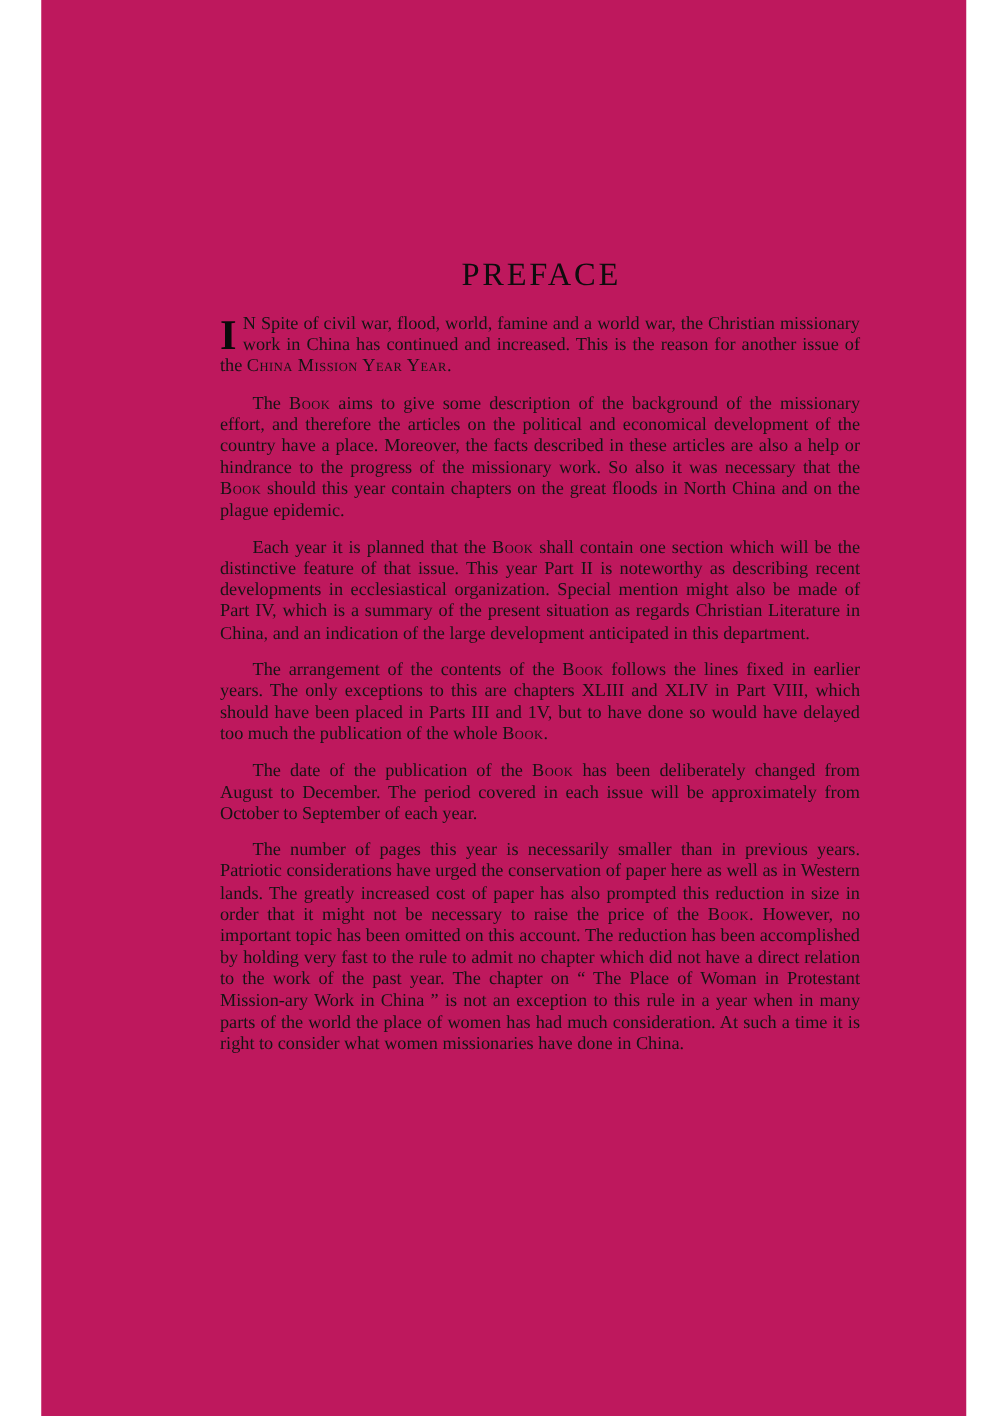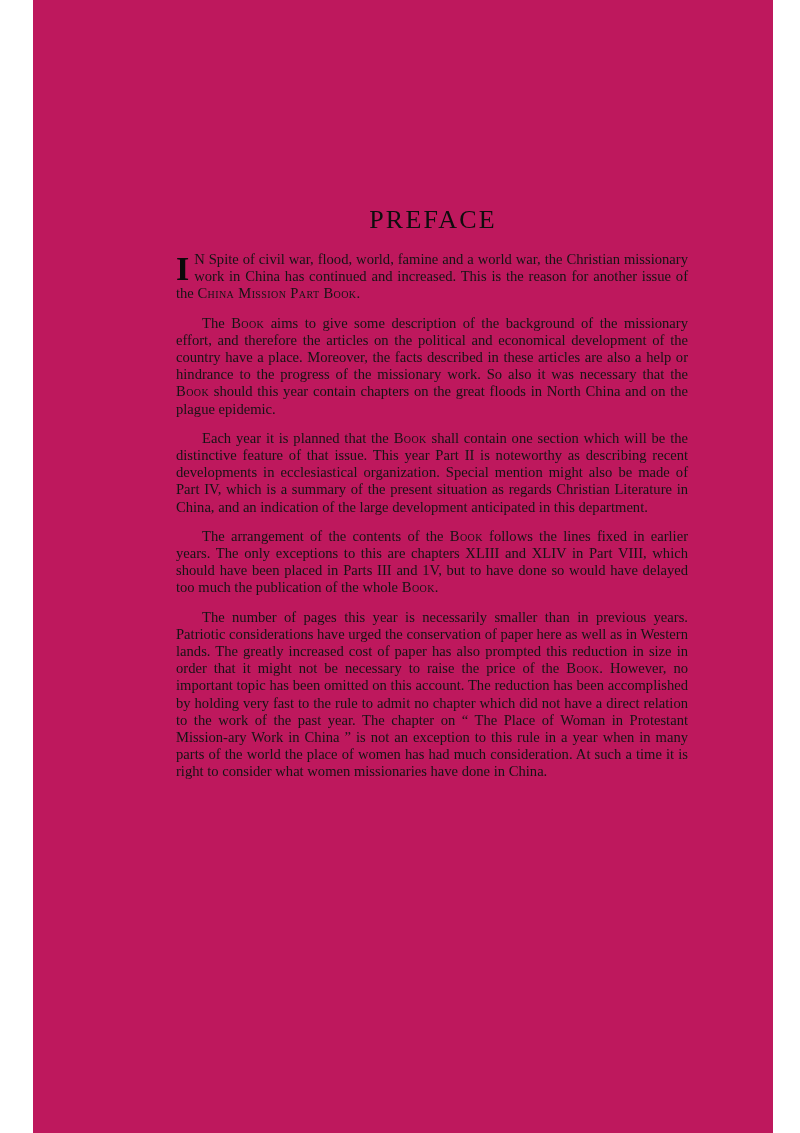"China Mission Part Book" span.smallcaps { text: Part Book -> Year Year }
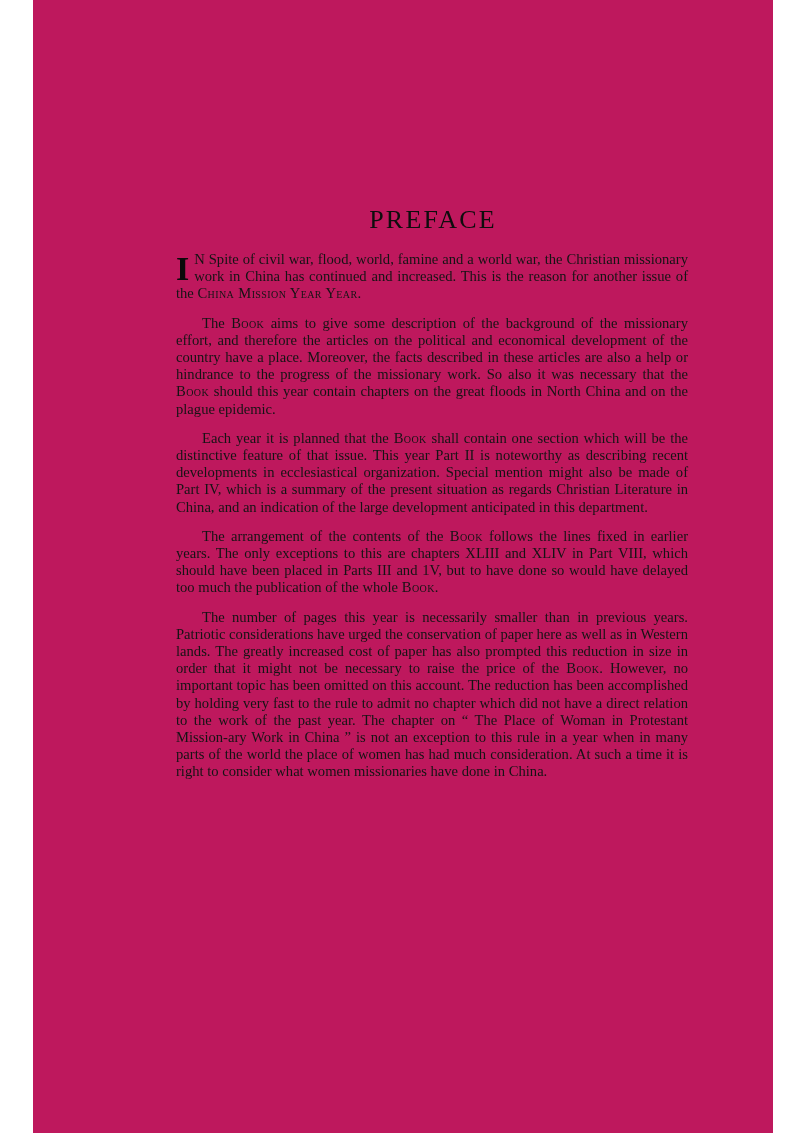"The date of the publication" p.para { html: none -> <p>The date of the publication of the <span>Book</span> has been deliberately changed from August to December. The period covered in each issue will be approximately from October to September of each year.</p> }
